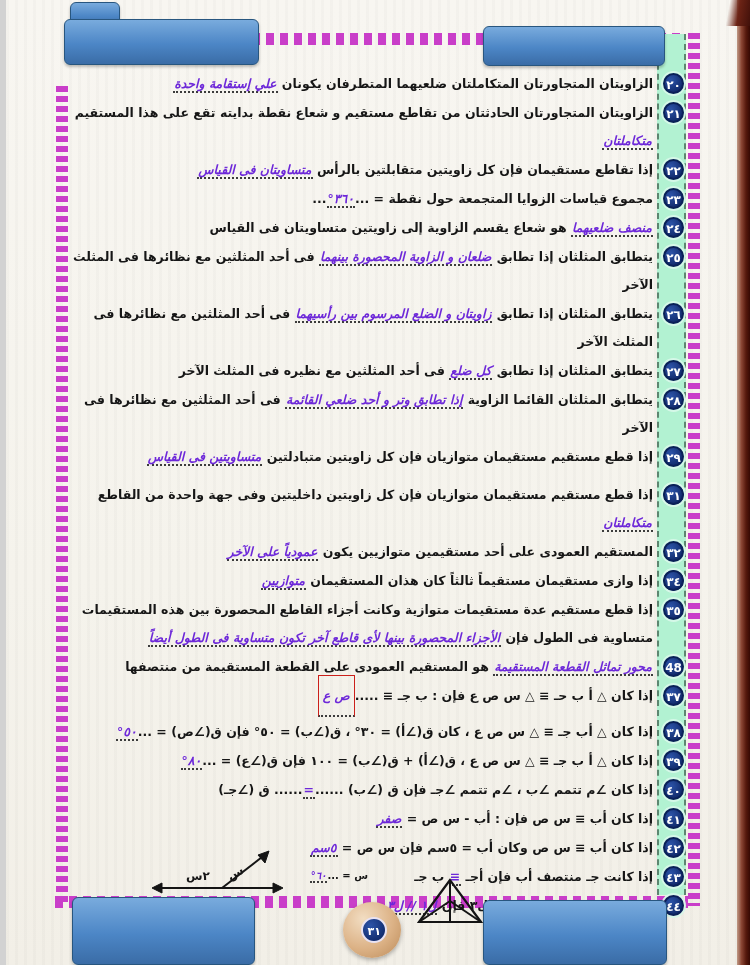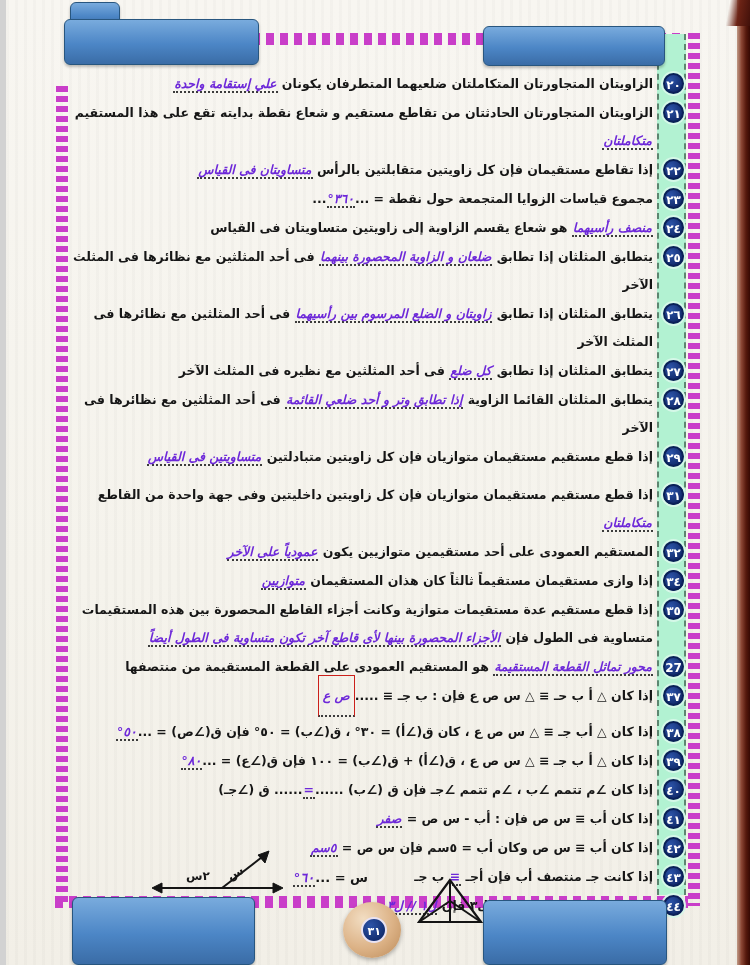"منصف رأسيهما" span.ans { text: رأسيهما -> ضلعيهما }
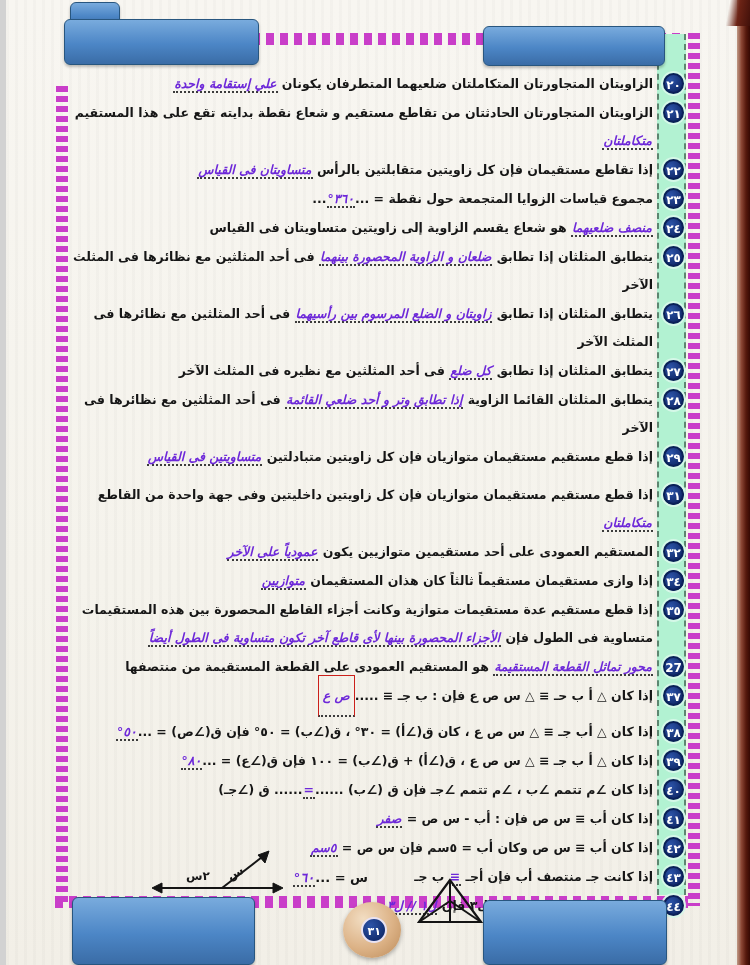"27" span.num-badge { text: 27 -> 48 }
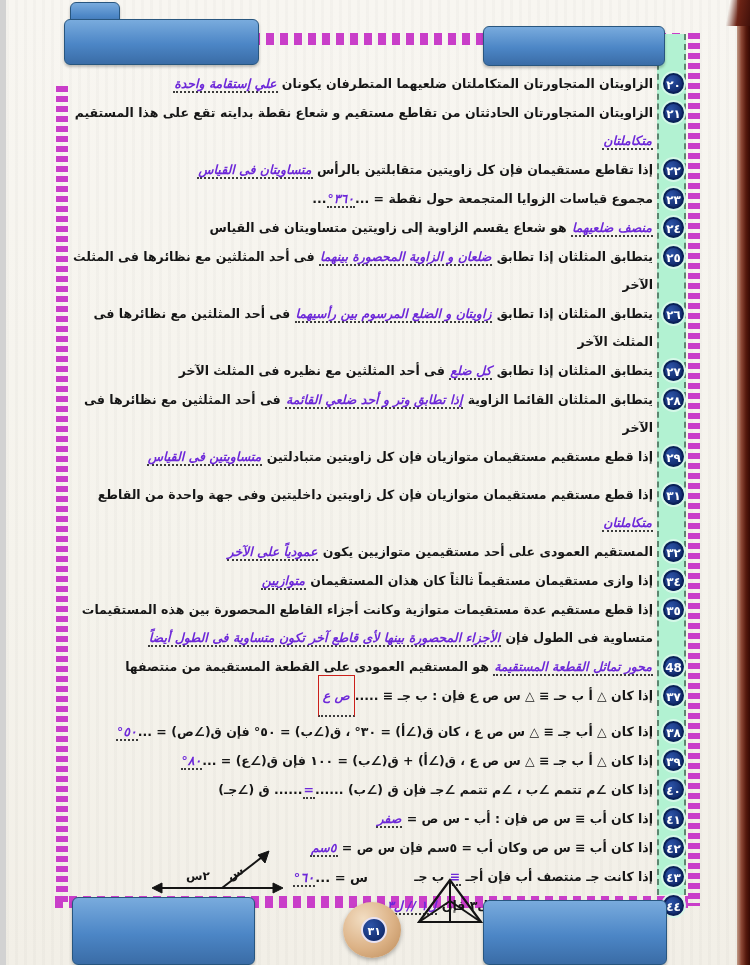"س = ...٦٠°" .angle-eq { font-size: 13px -> 10px }
